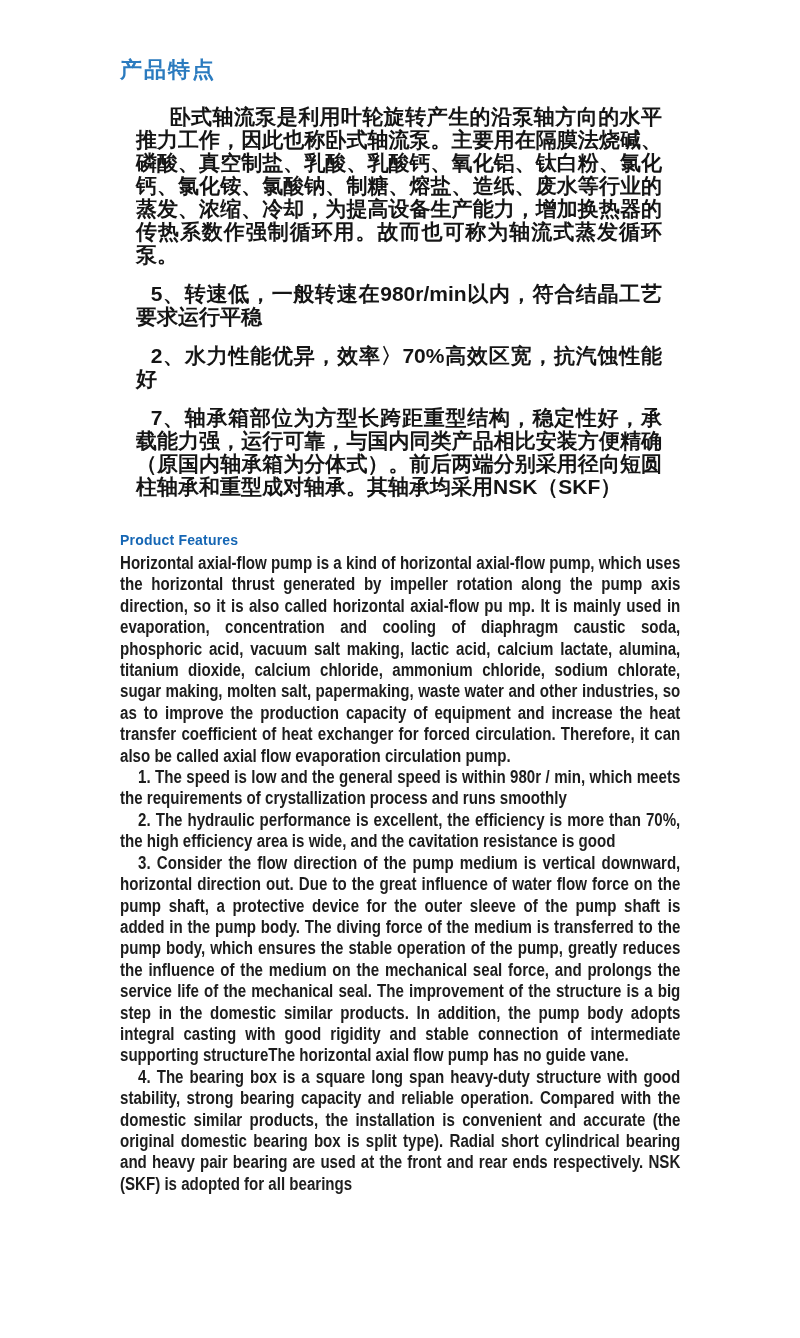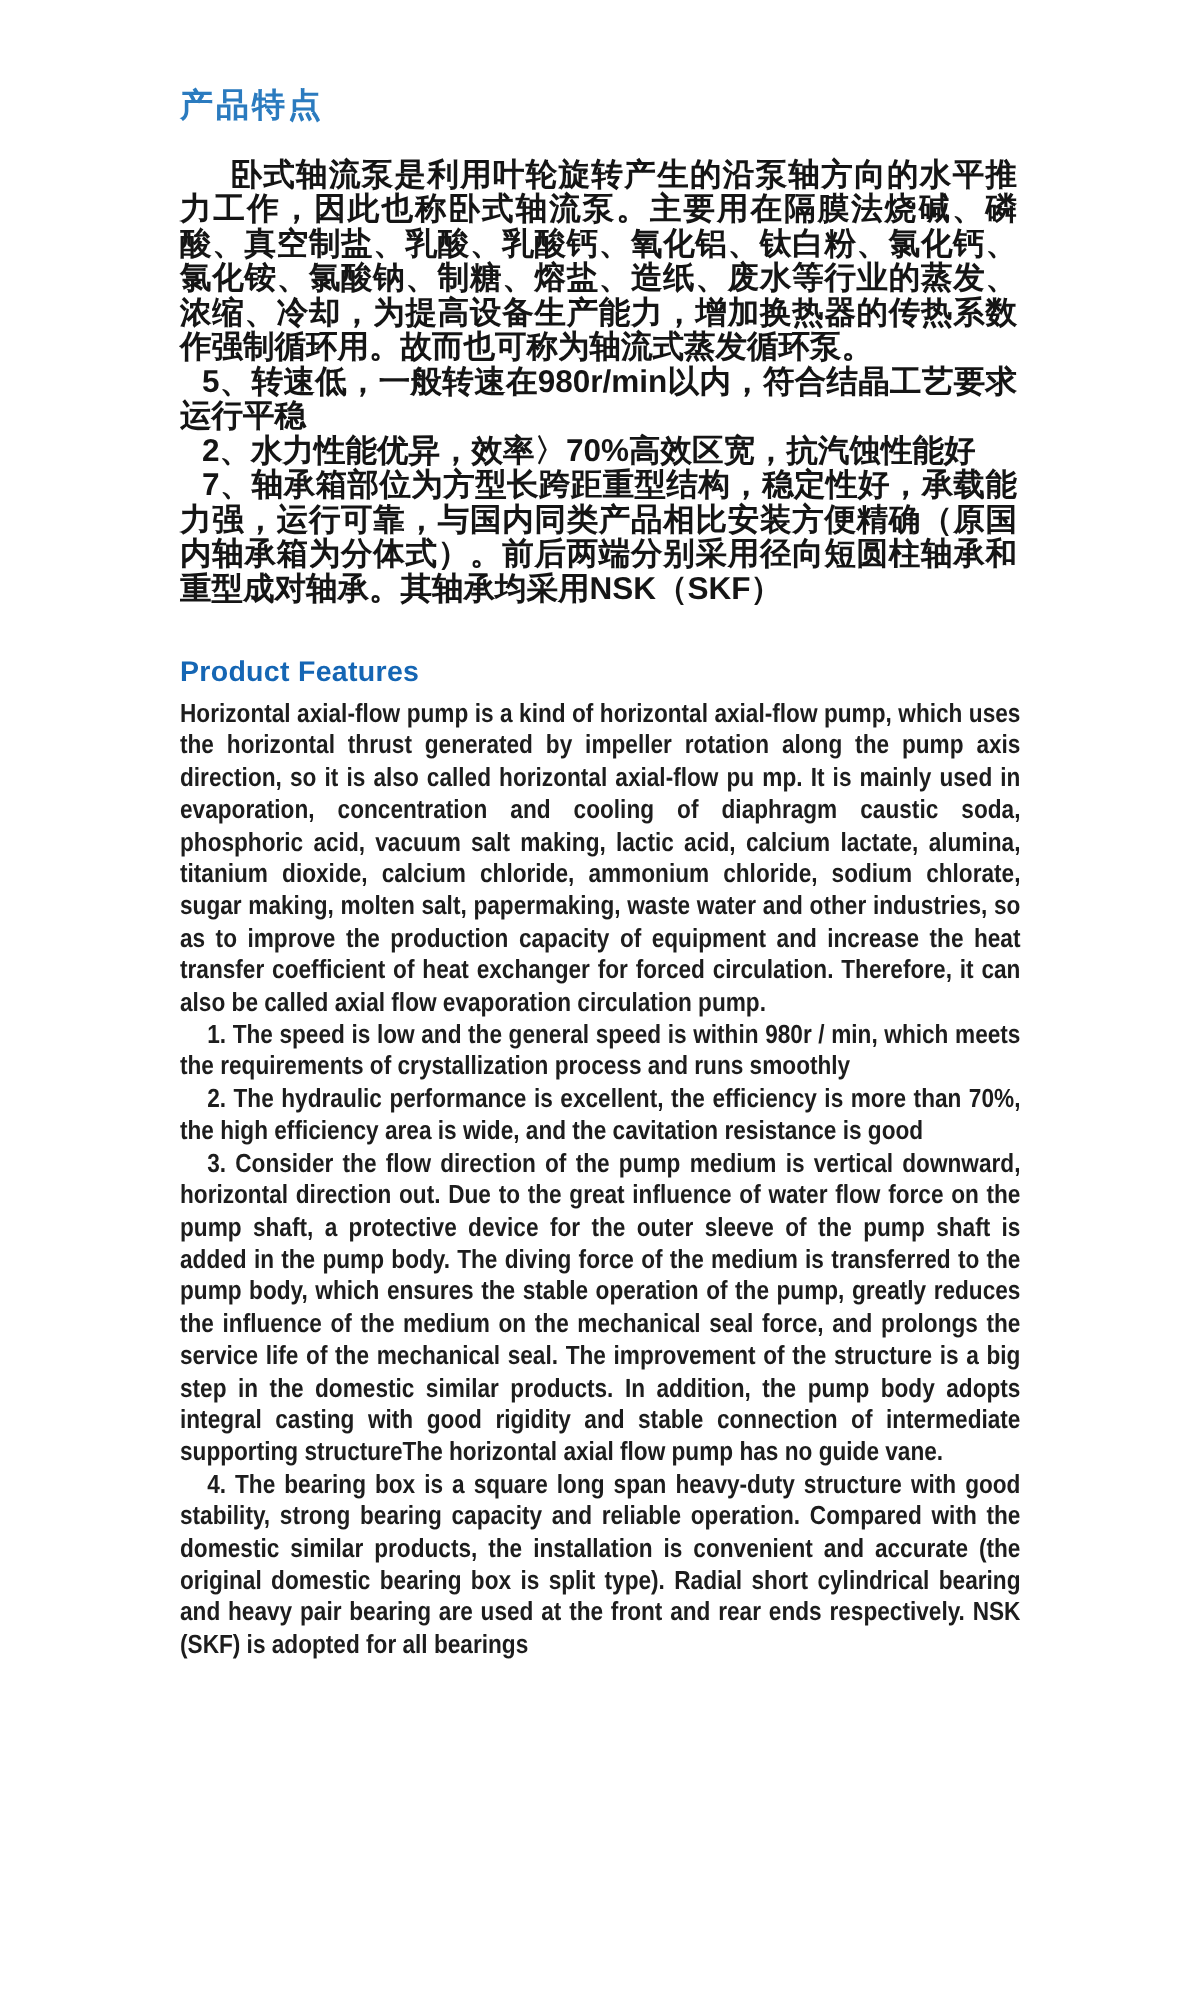"卧式轴流泵是利用叶轮旋转产生的沿泵轴方向的水平推力工作，因此也称卧式轴流泵。主要" .cn-body p { margin: 0 -> 16px }
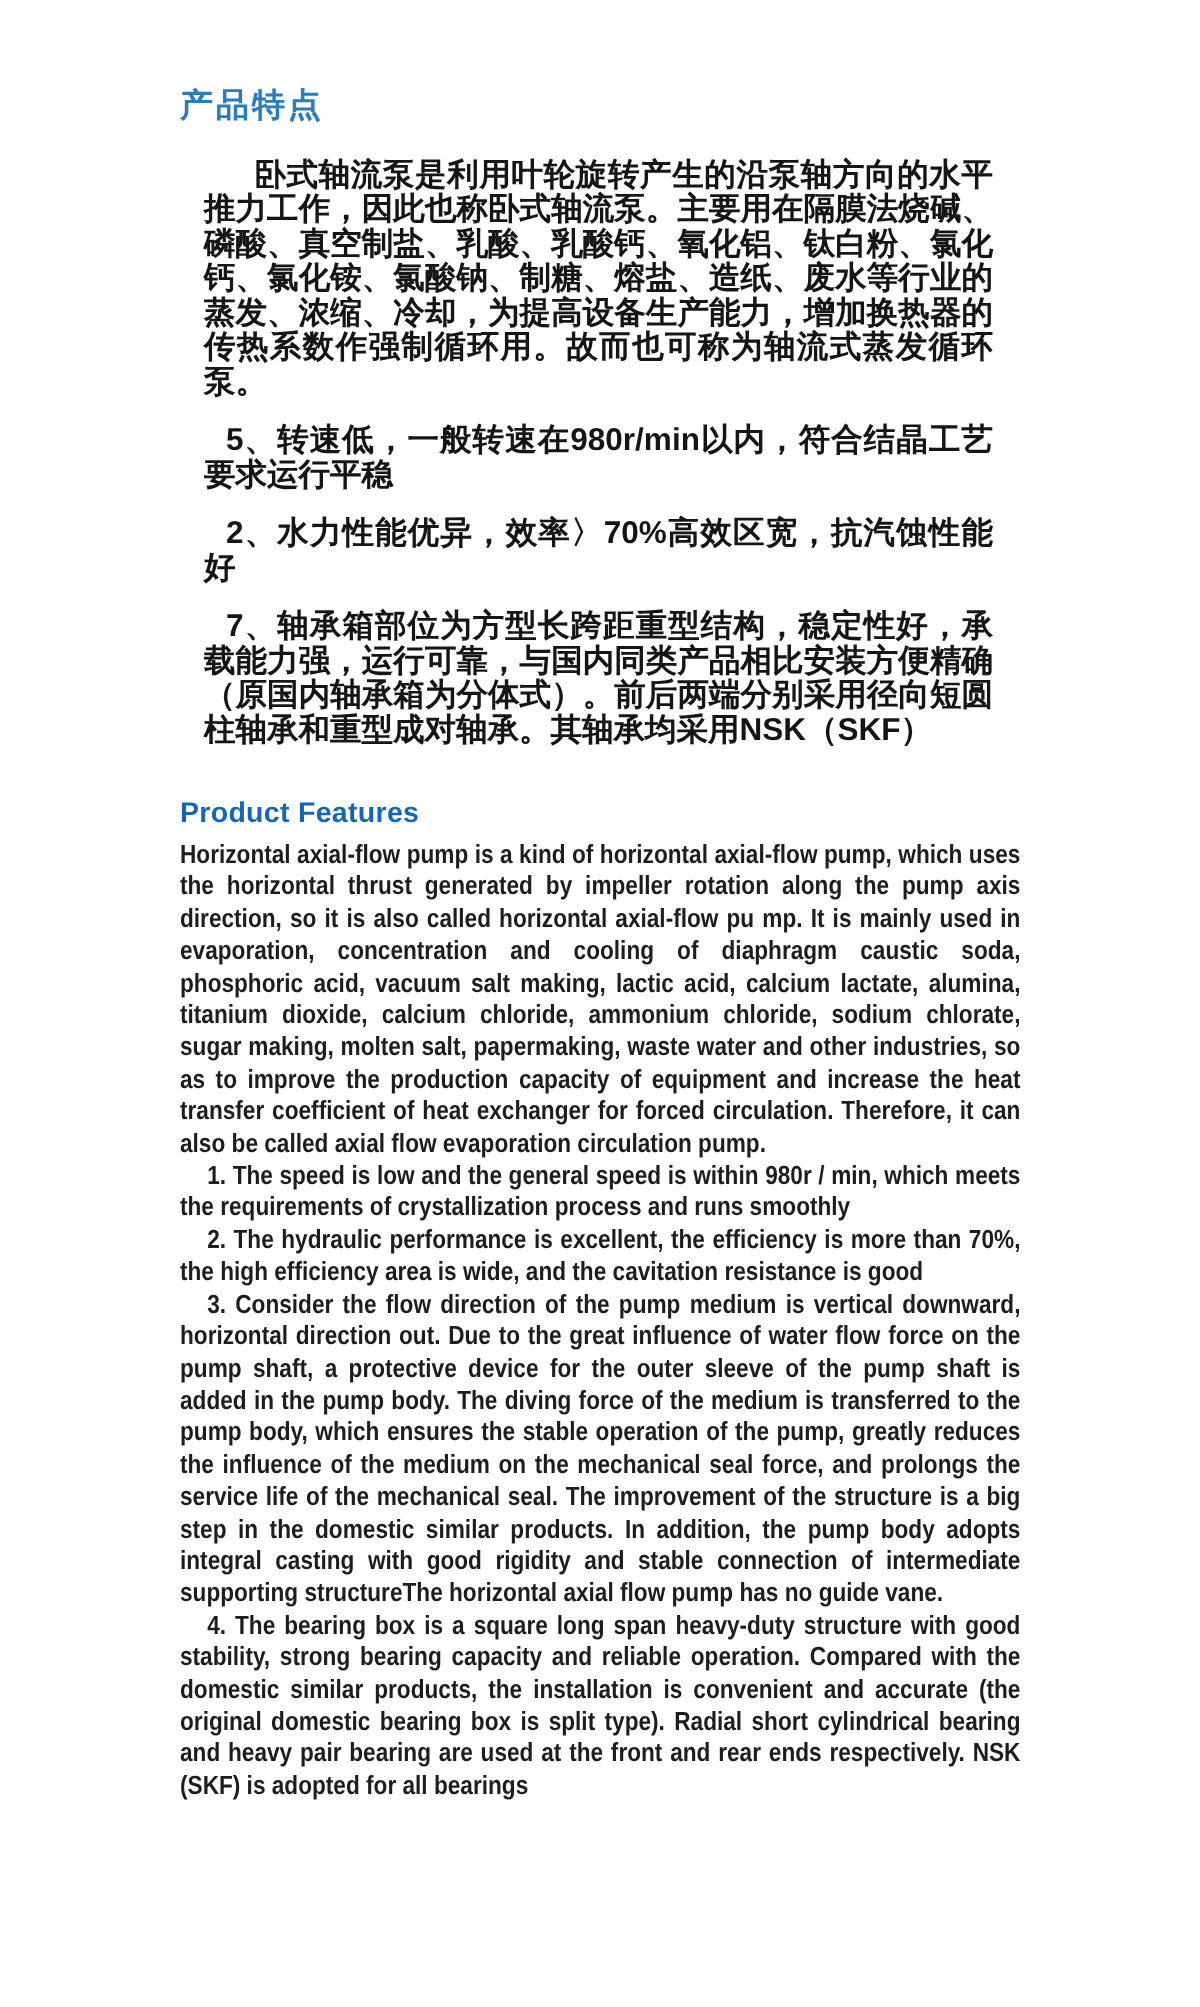"Product Features" .en-title { font-size: 19px -> 14px }
